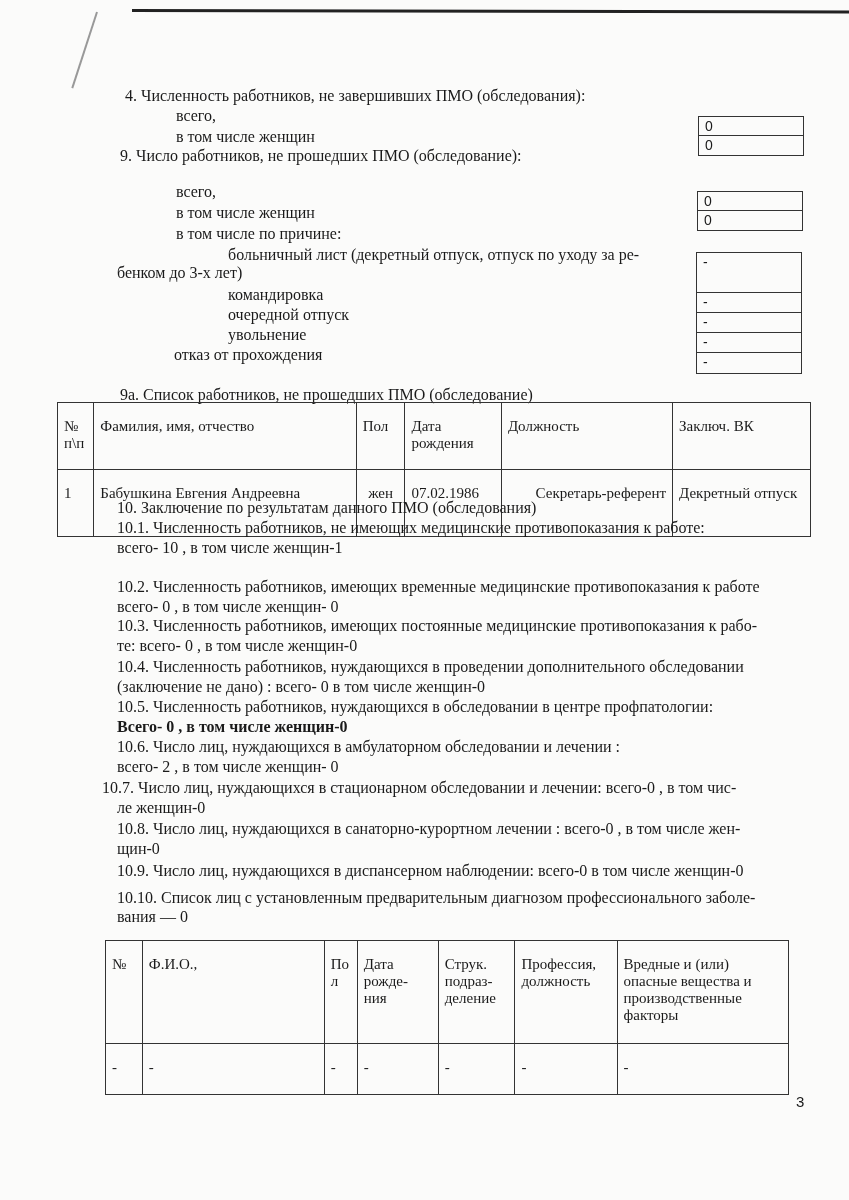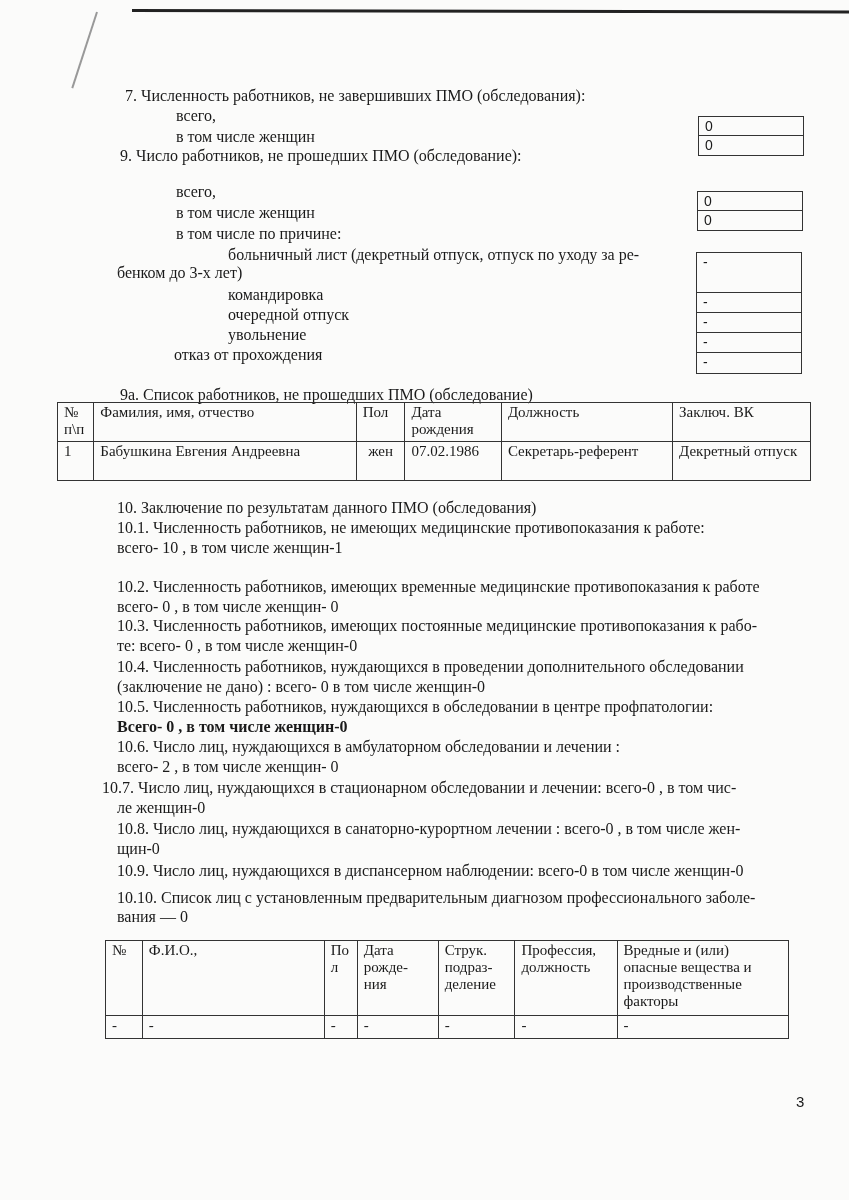"7. Численность работников, не" div.t { text: 7 -> 4 }
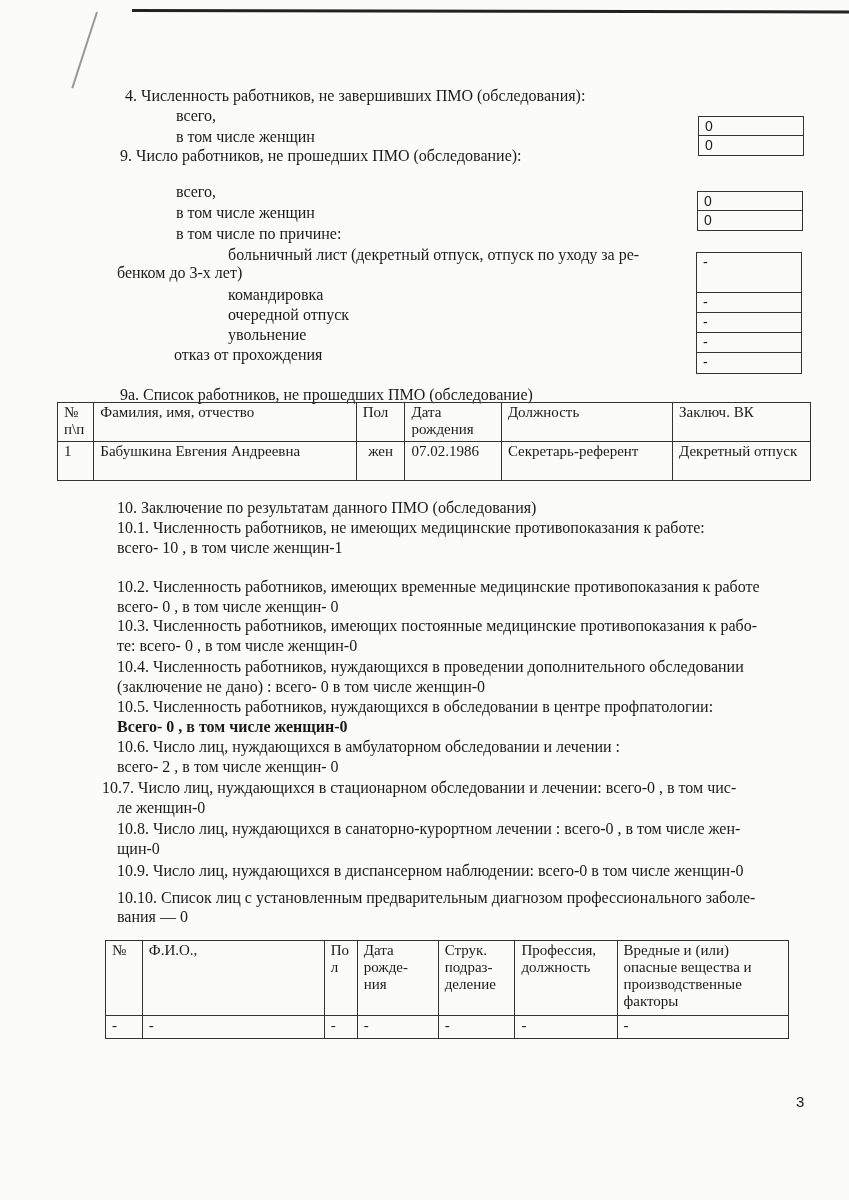"№ п\п" td { padding: 1px 6px -> 15px 6px }
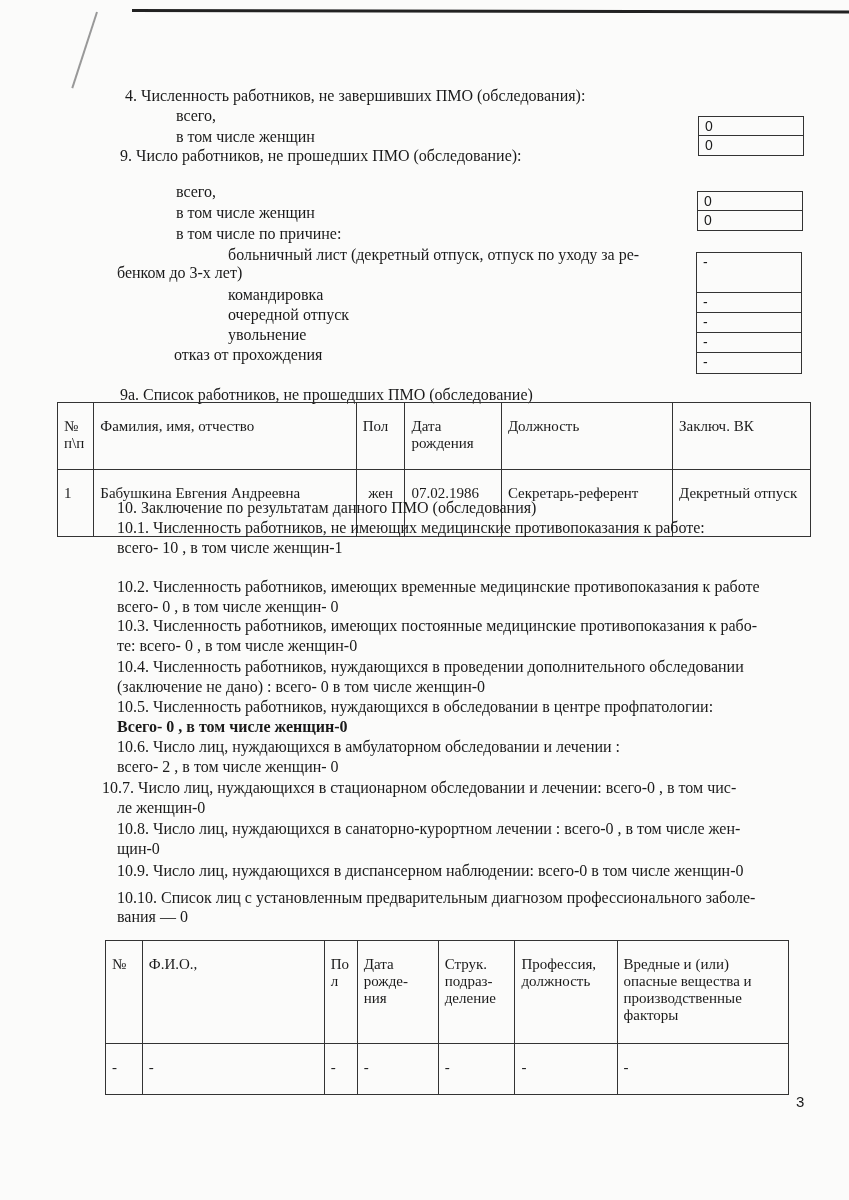"Секретарь-референт" td { text-align: left -> right }
